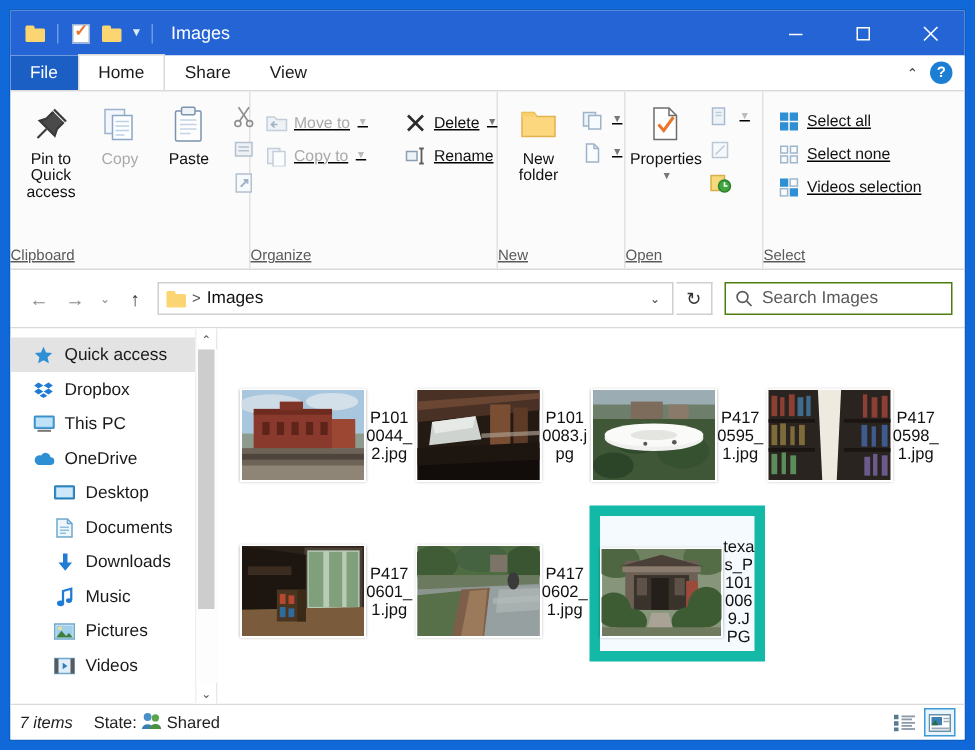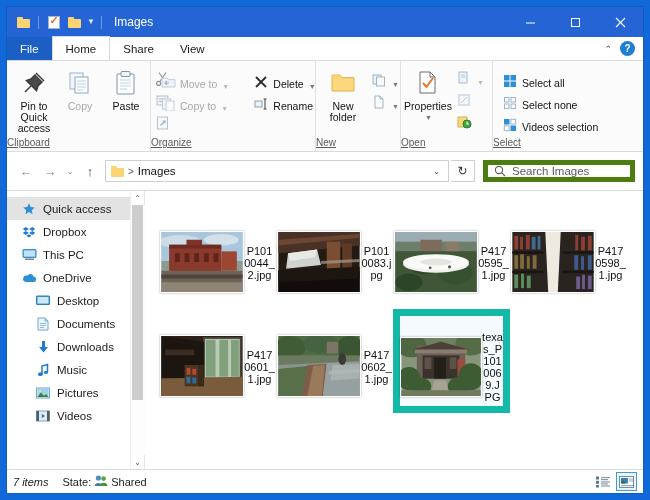"Move to" .smallbtn { align-items: flex-end -> center; text-decoration: none -> underline }
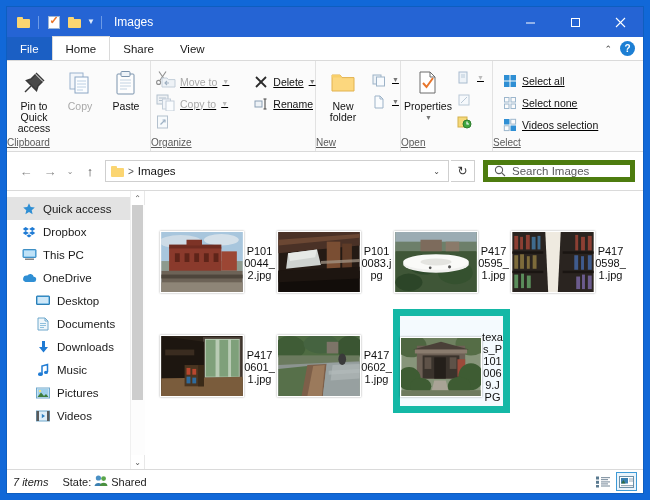"Pin to Quick" div.rgroup { gap: none -> 28px; width: 144px -> 160px }
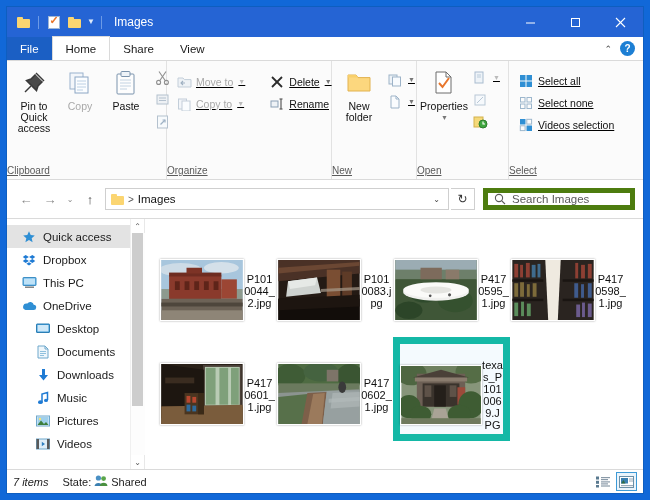"Search Images" .searchfield { border: 5px solid #4d7c0f -> 1px solid #4d7c0f }
